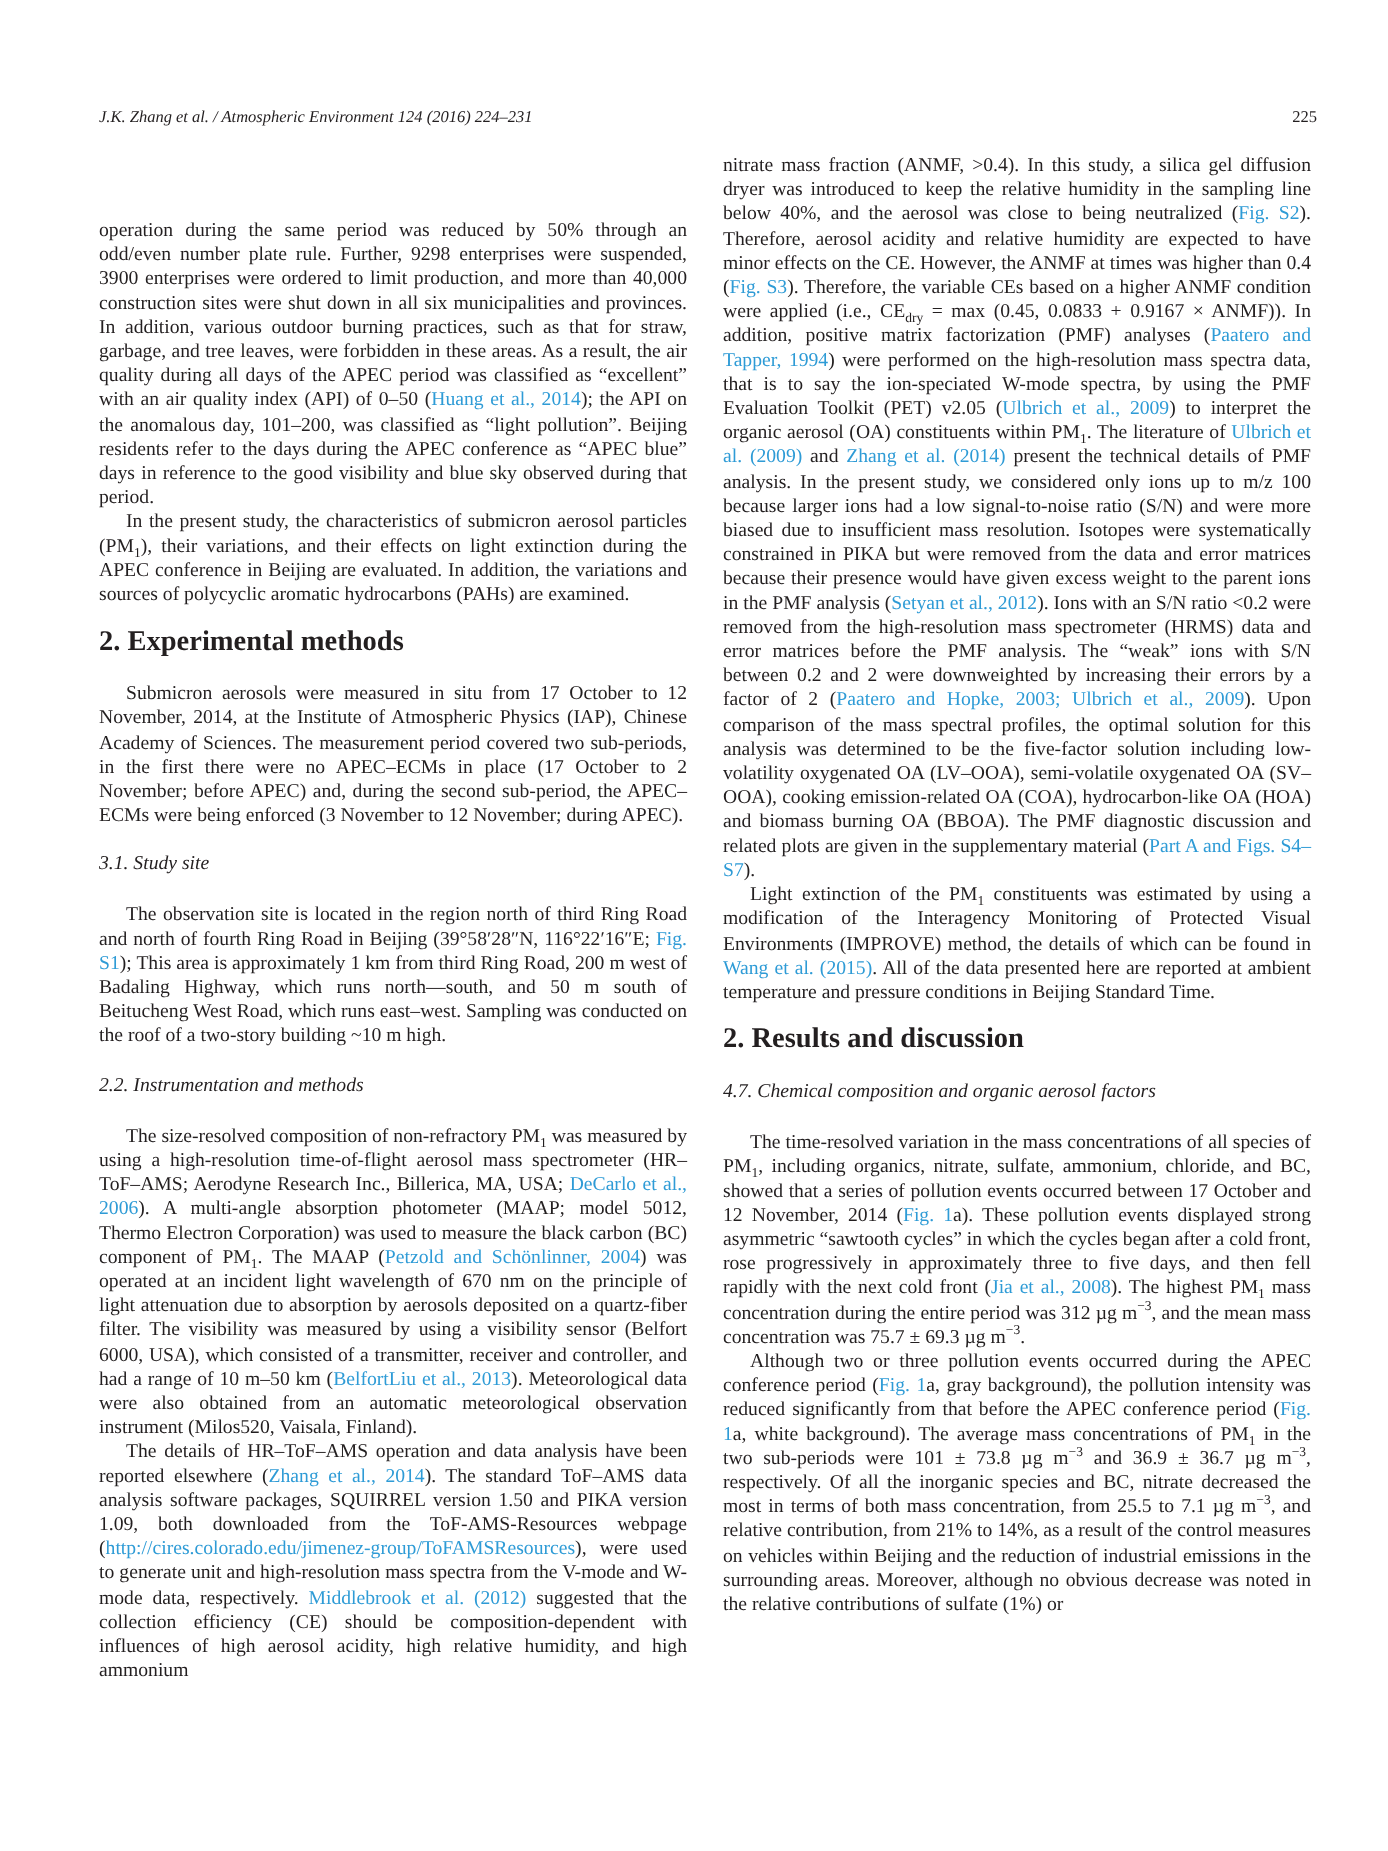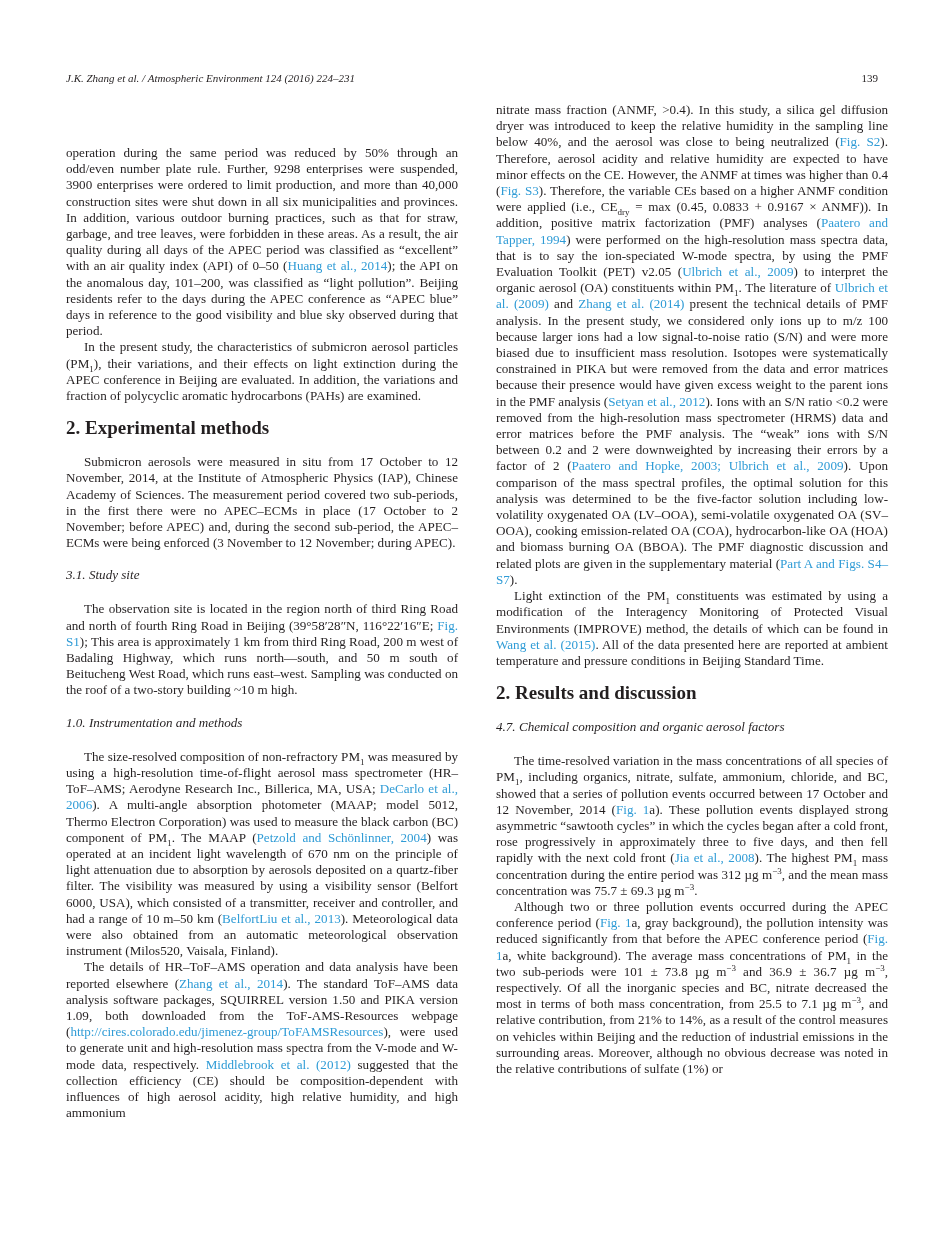"139" span.pageno { text: 139 -> 225 }
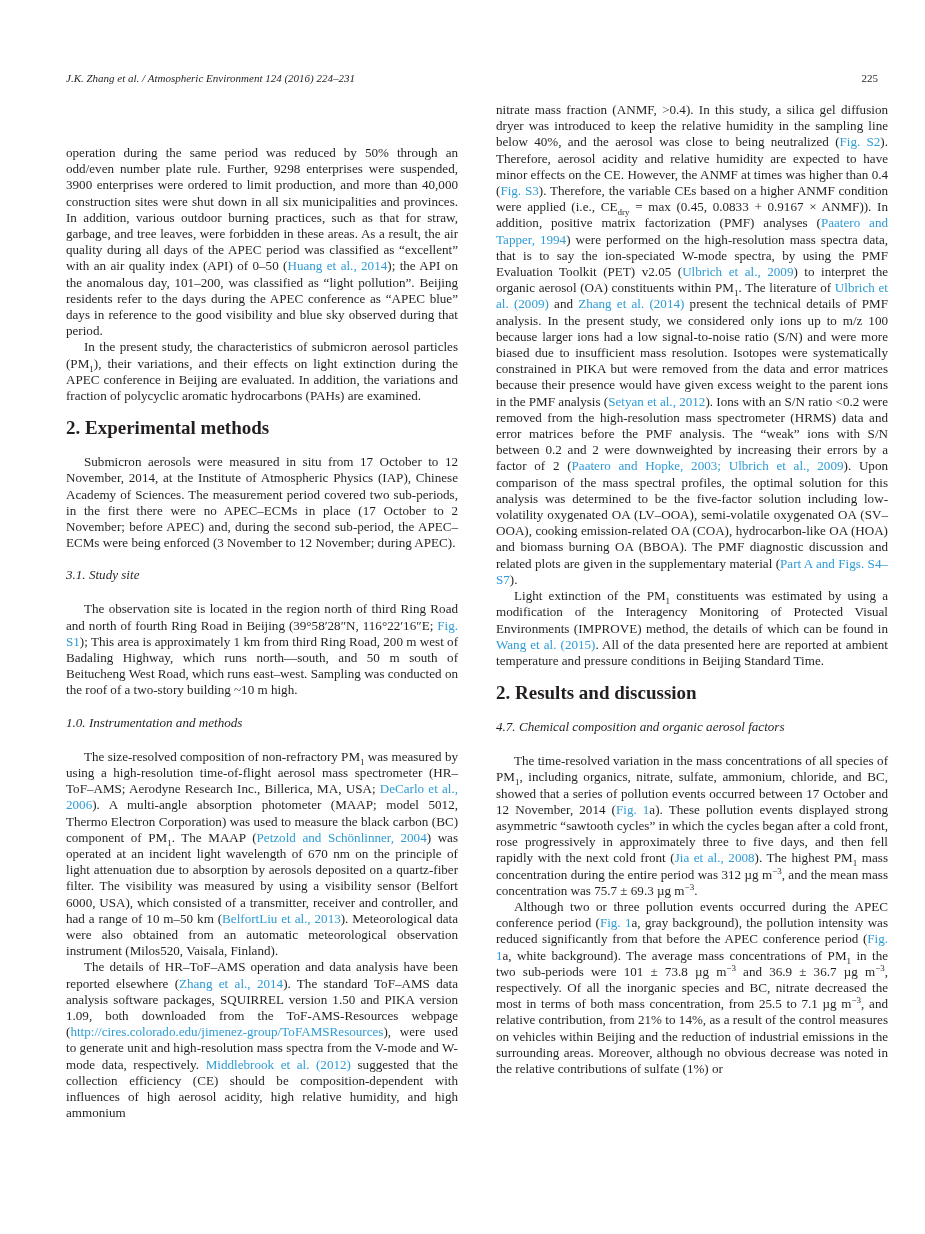"nitrate mass fraction (ANMF, >0.4)." .col.right { left: 496px -> 482px }
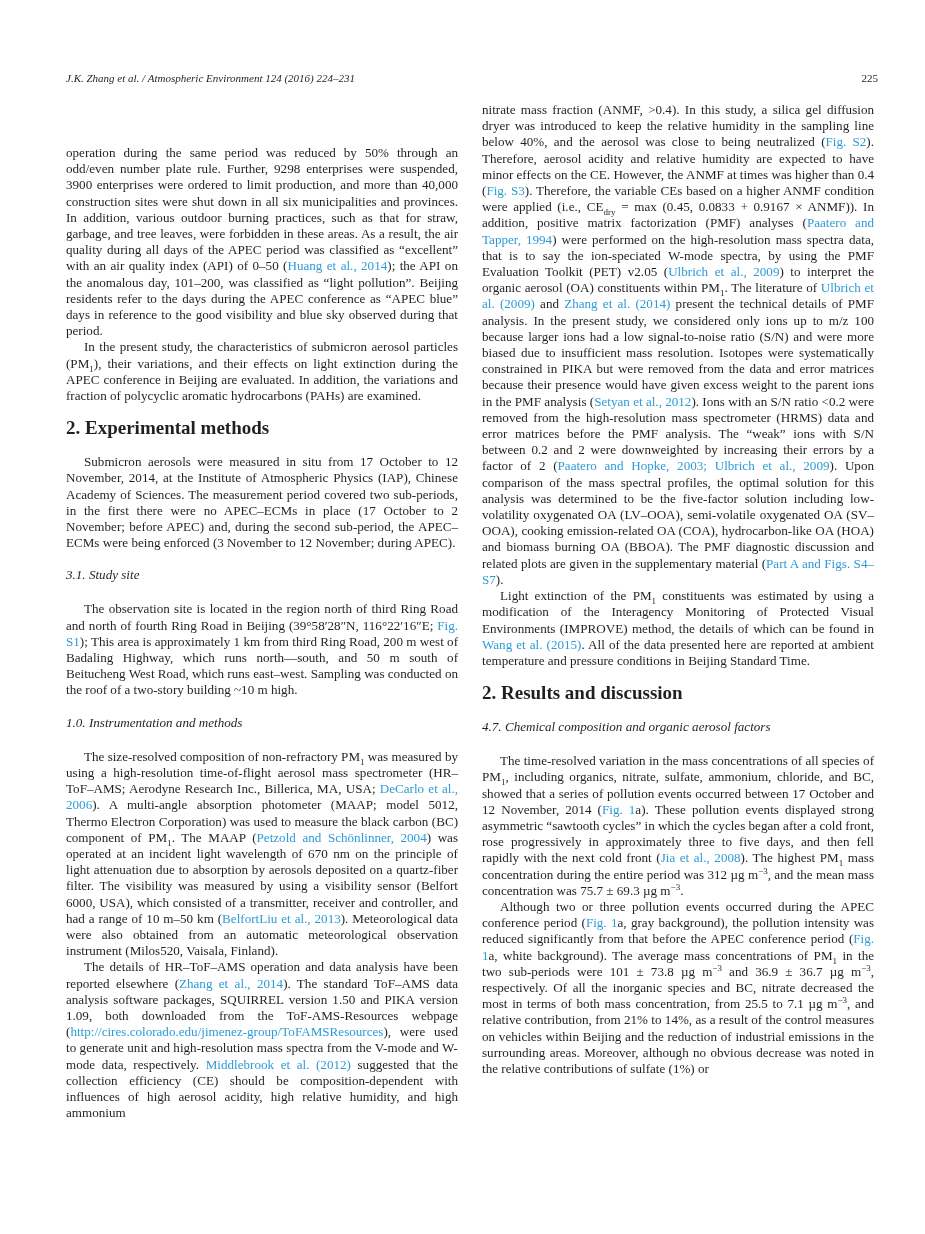"), their variations, and their" span { text: fraction -> sources }
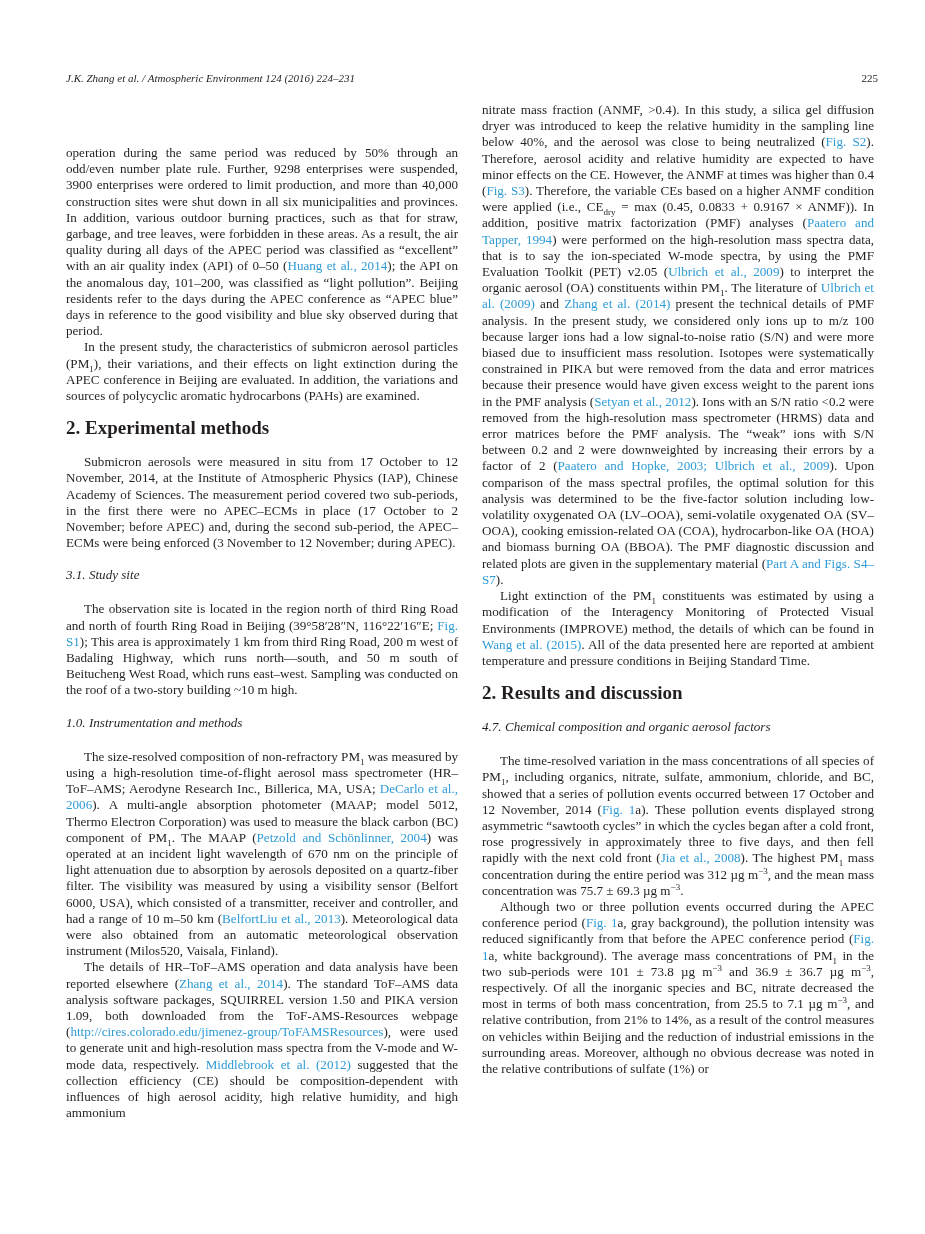"1.0. Instrumentation and methods" h3 { text: 1.0 -> 2.2 }
